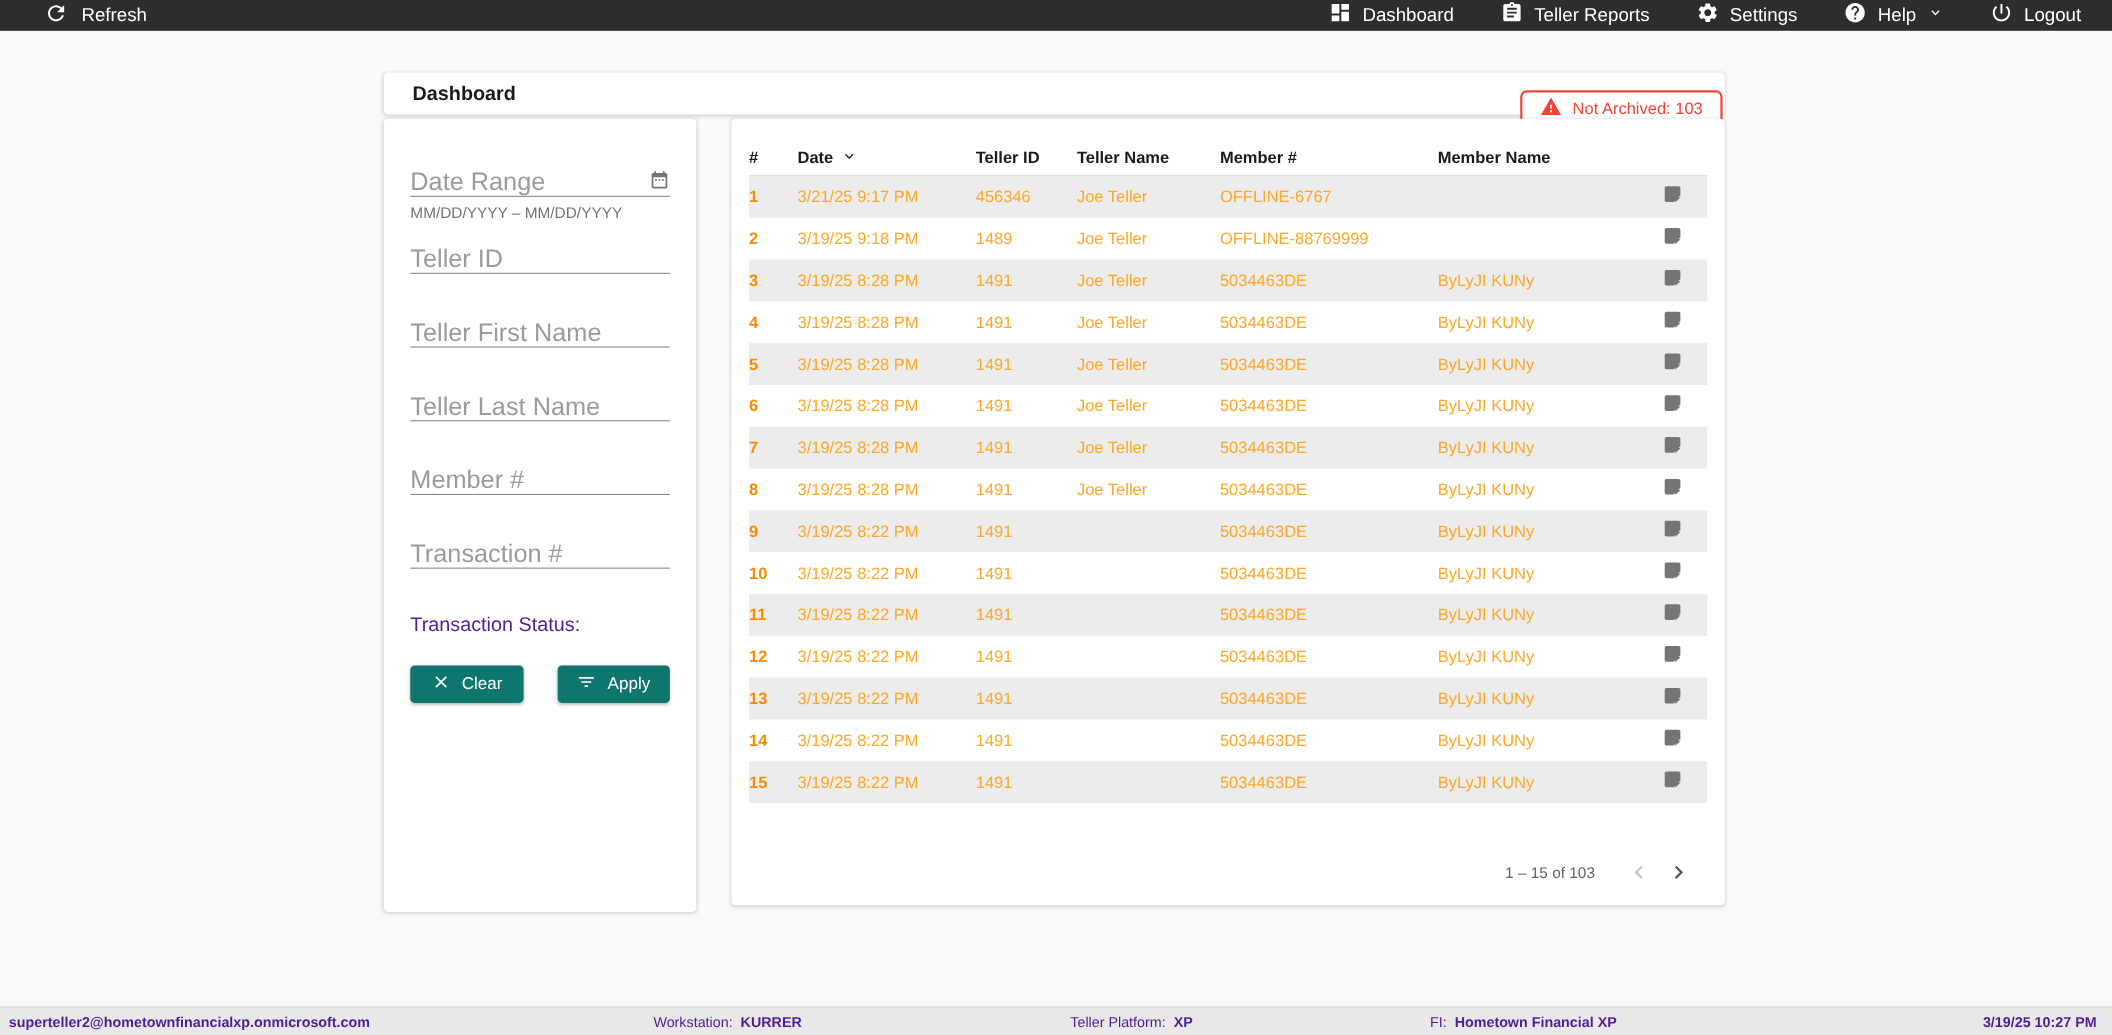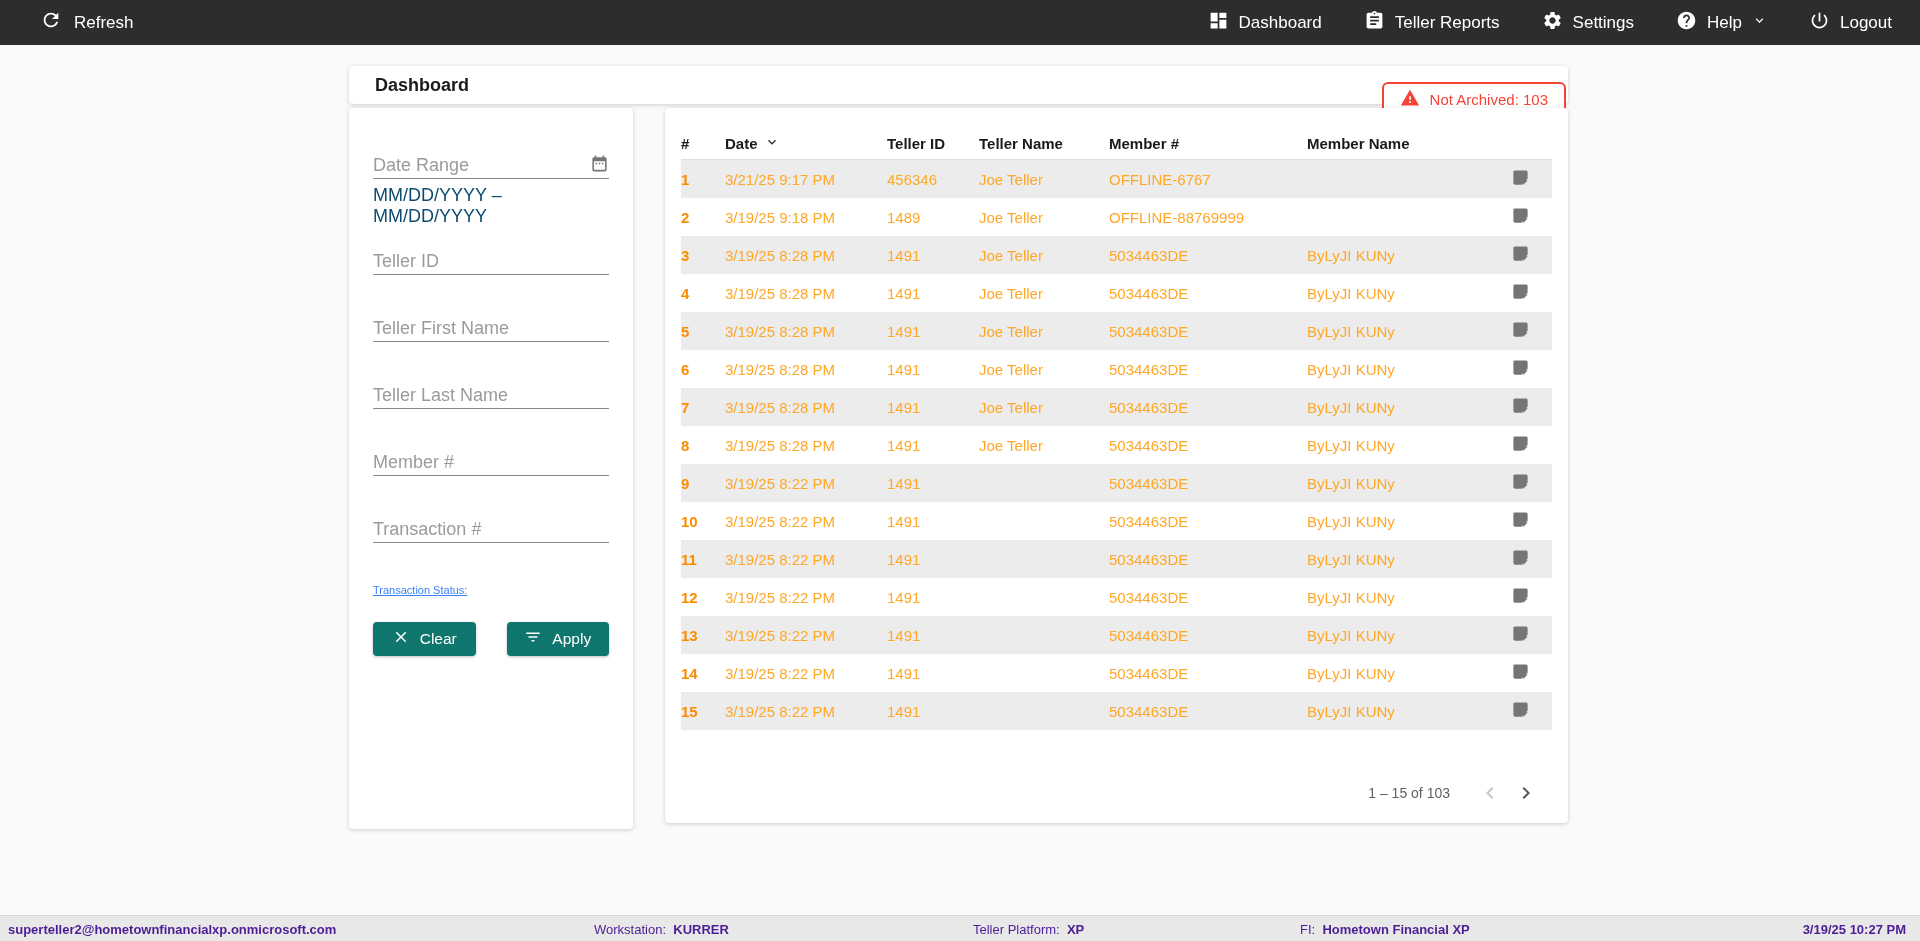"Refresh" .topbar { height: 45px -> 28px }
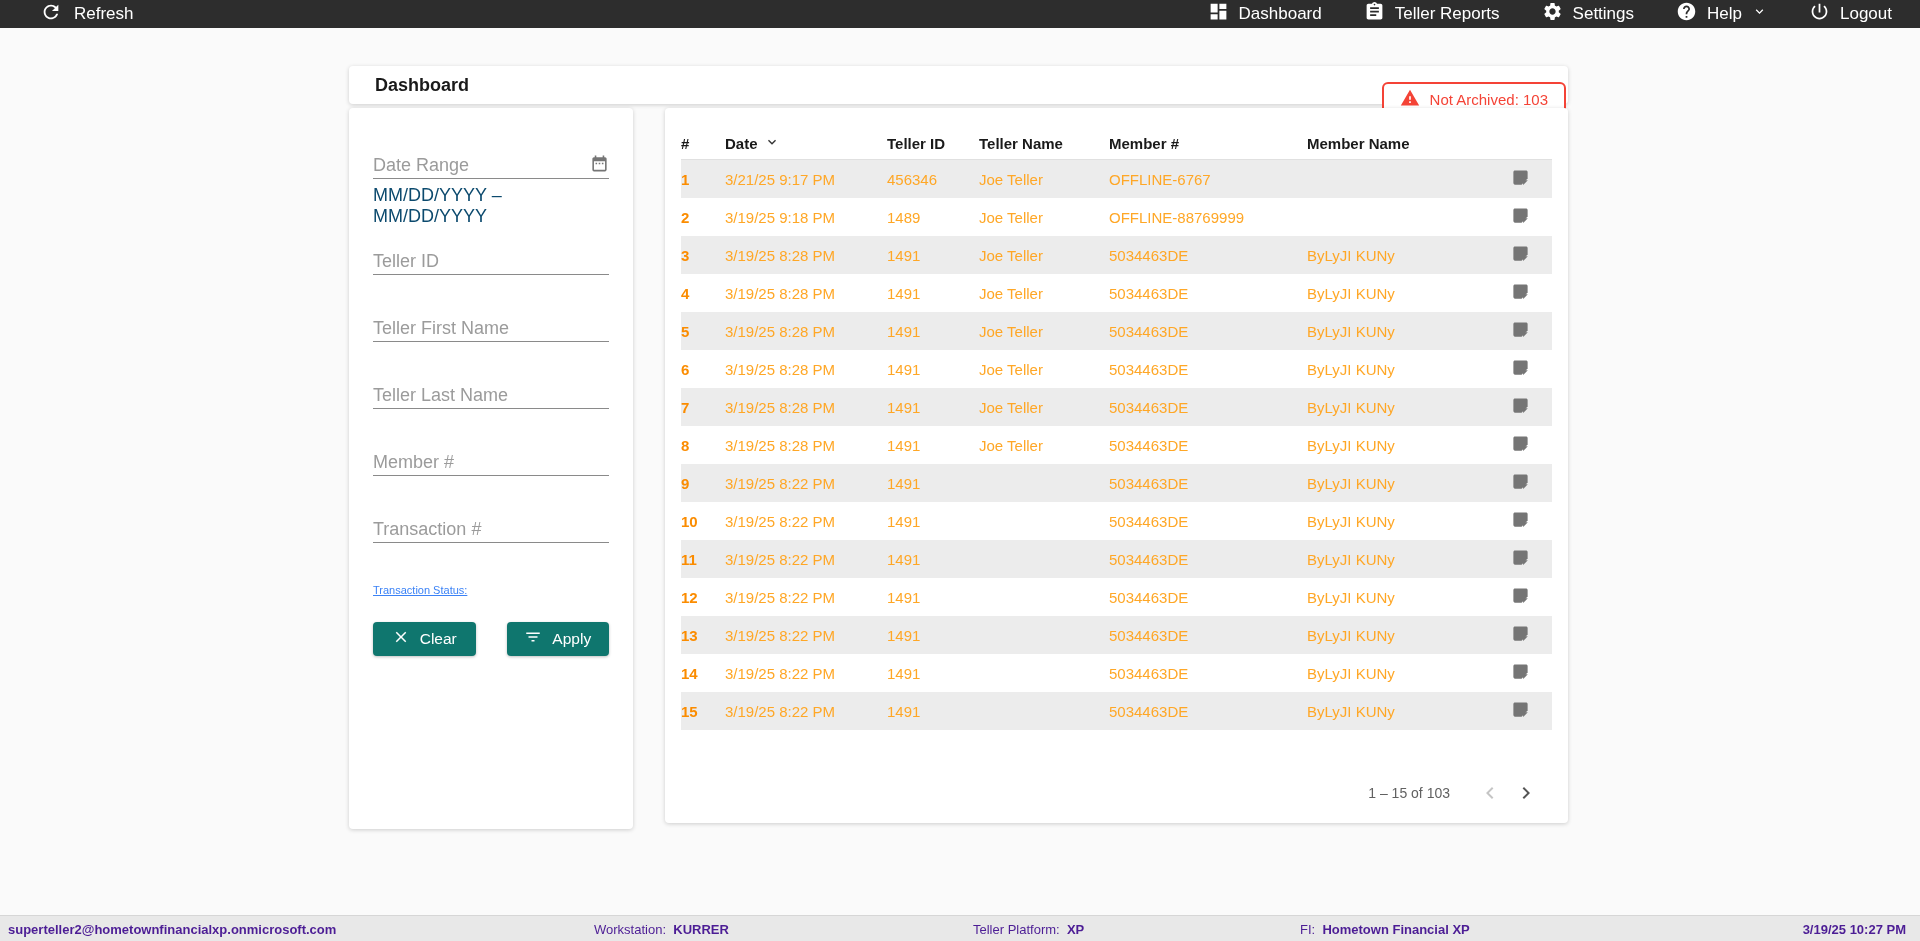"Date Range" .field input { font-size: 18px -> 23px }
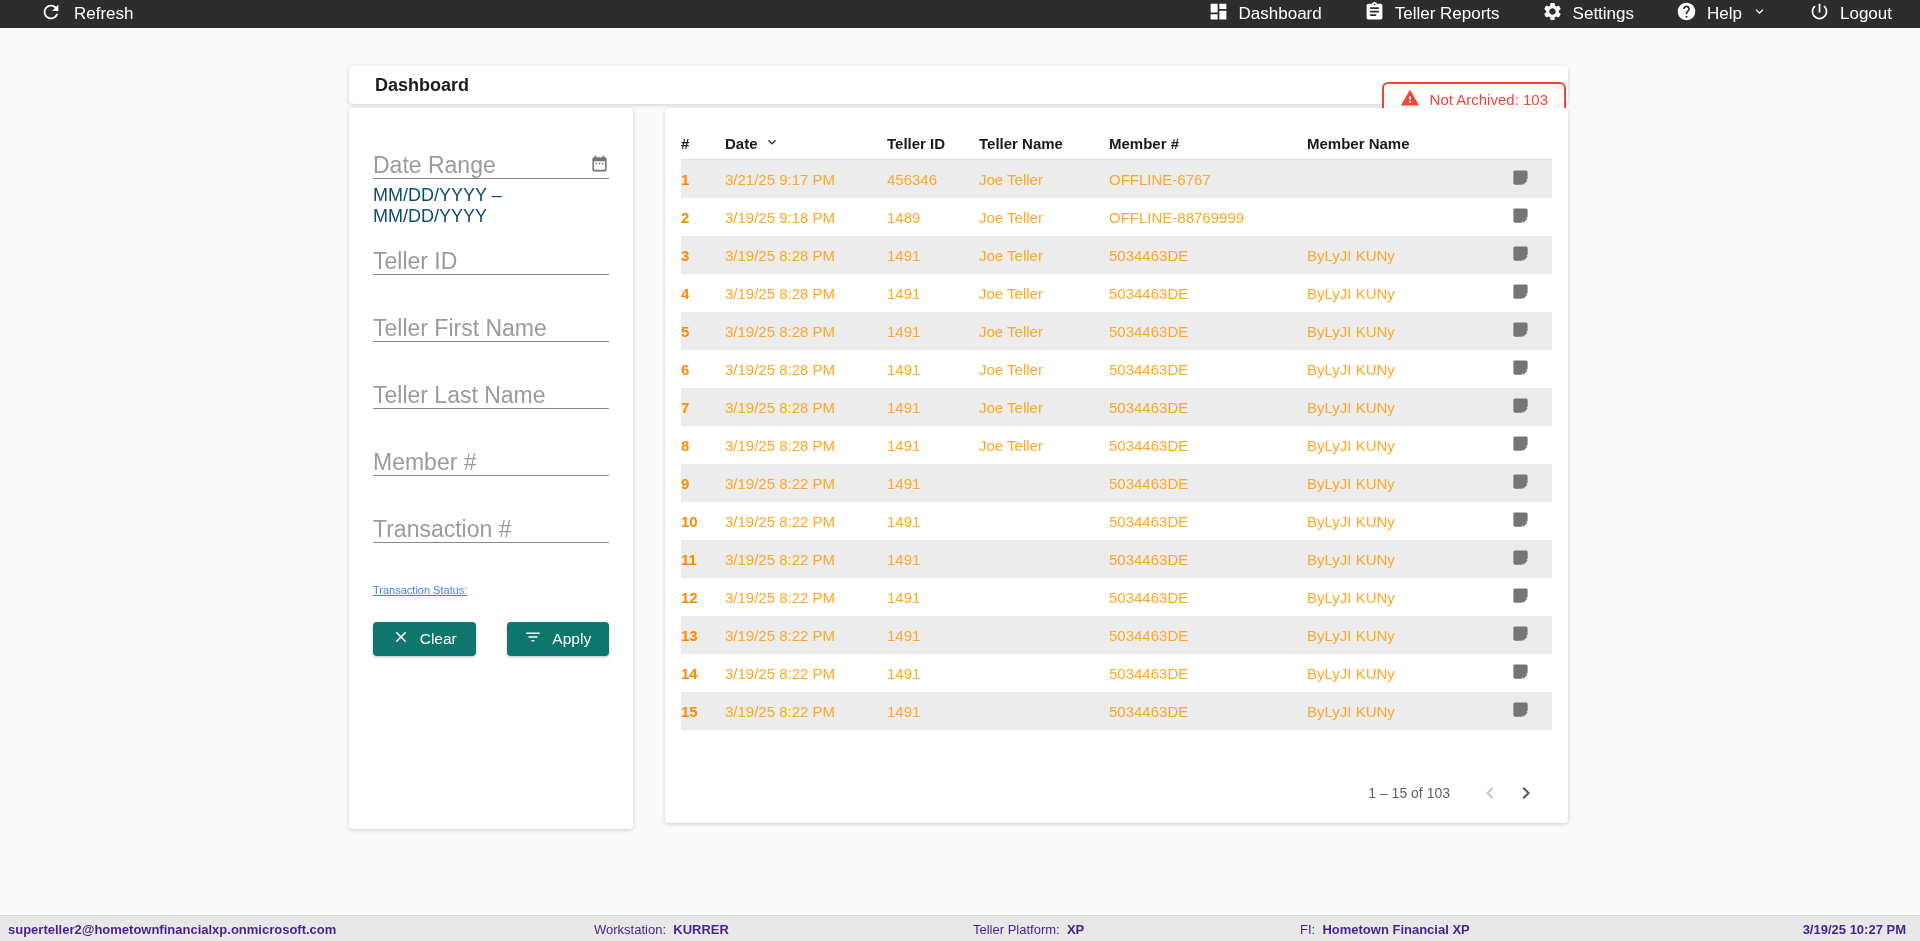"MM/DD/YYYY – MM/DD/YYYY" .field .hint { color: #0c4a6e -> #737373; font-size: 18px -> 14px }
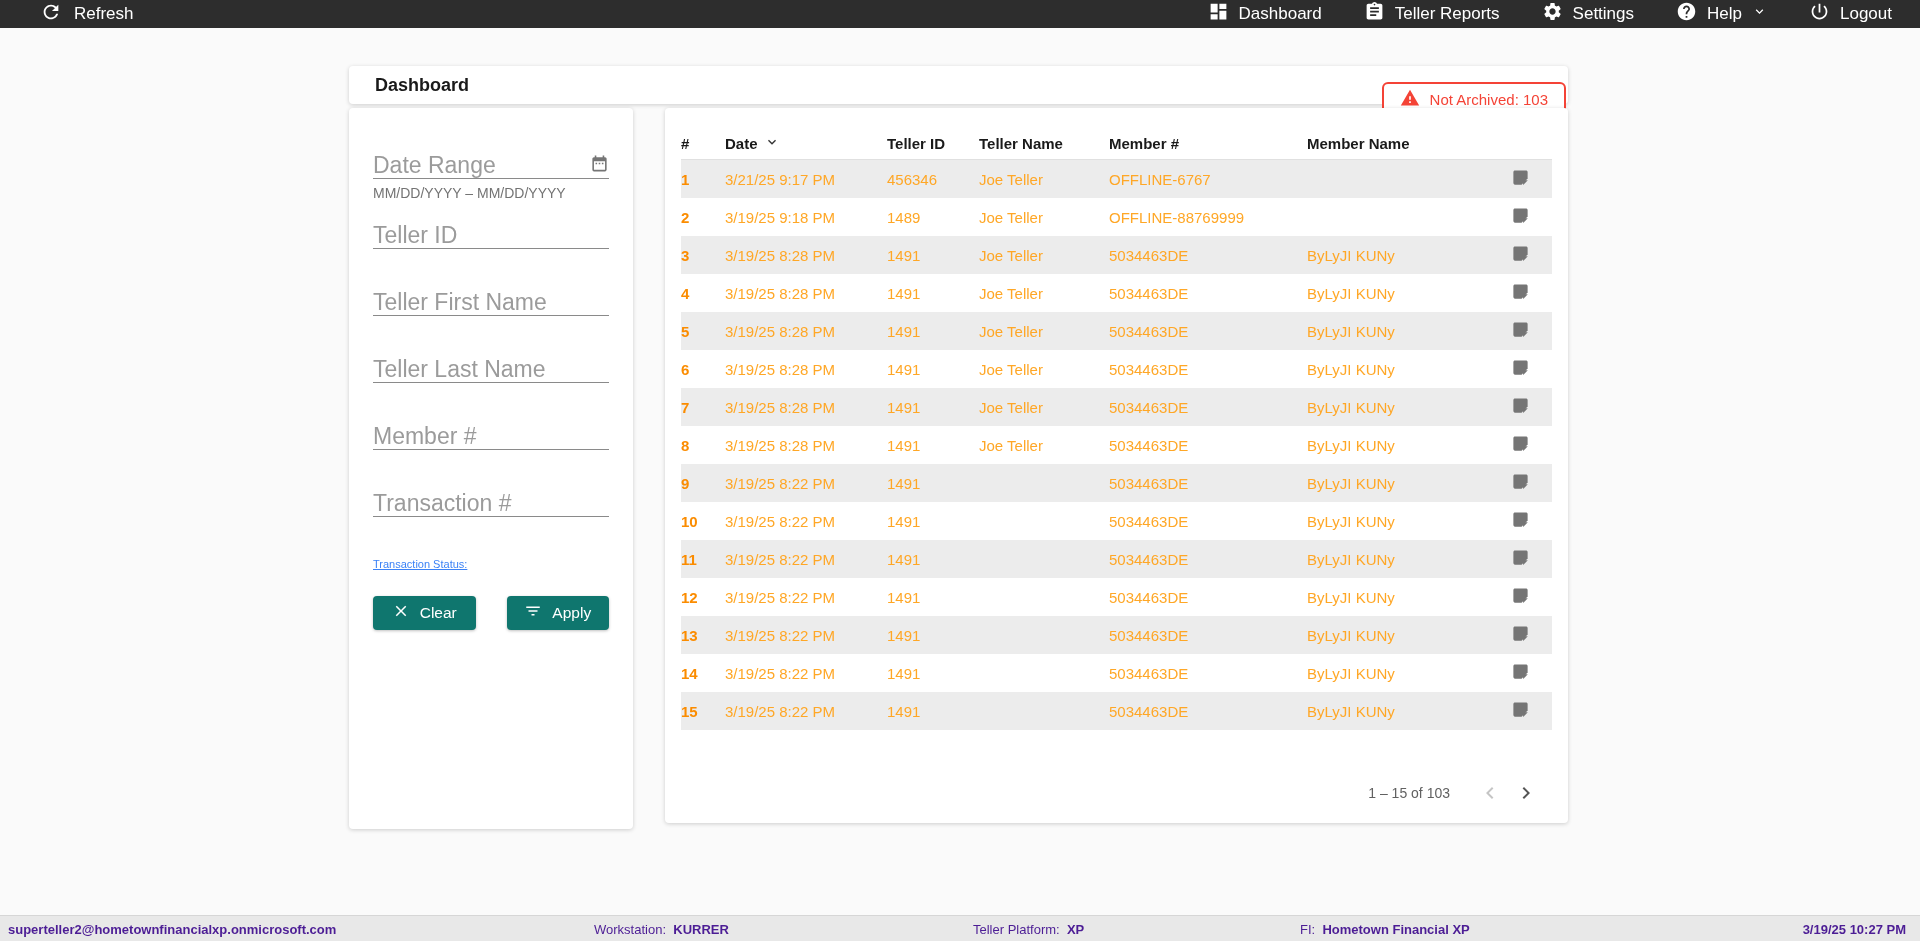"Transaction Status:" .status-label { color: #3b82f6 -> #4c1d95; font-size: 11px -> 18px; text-decoration: underline -> none }
